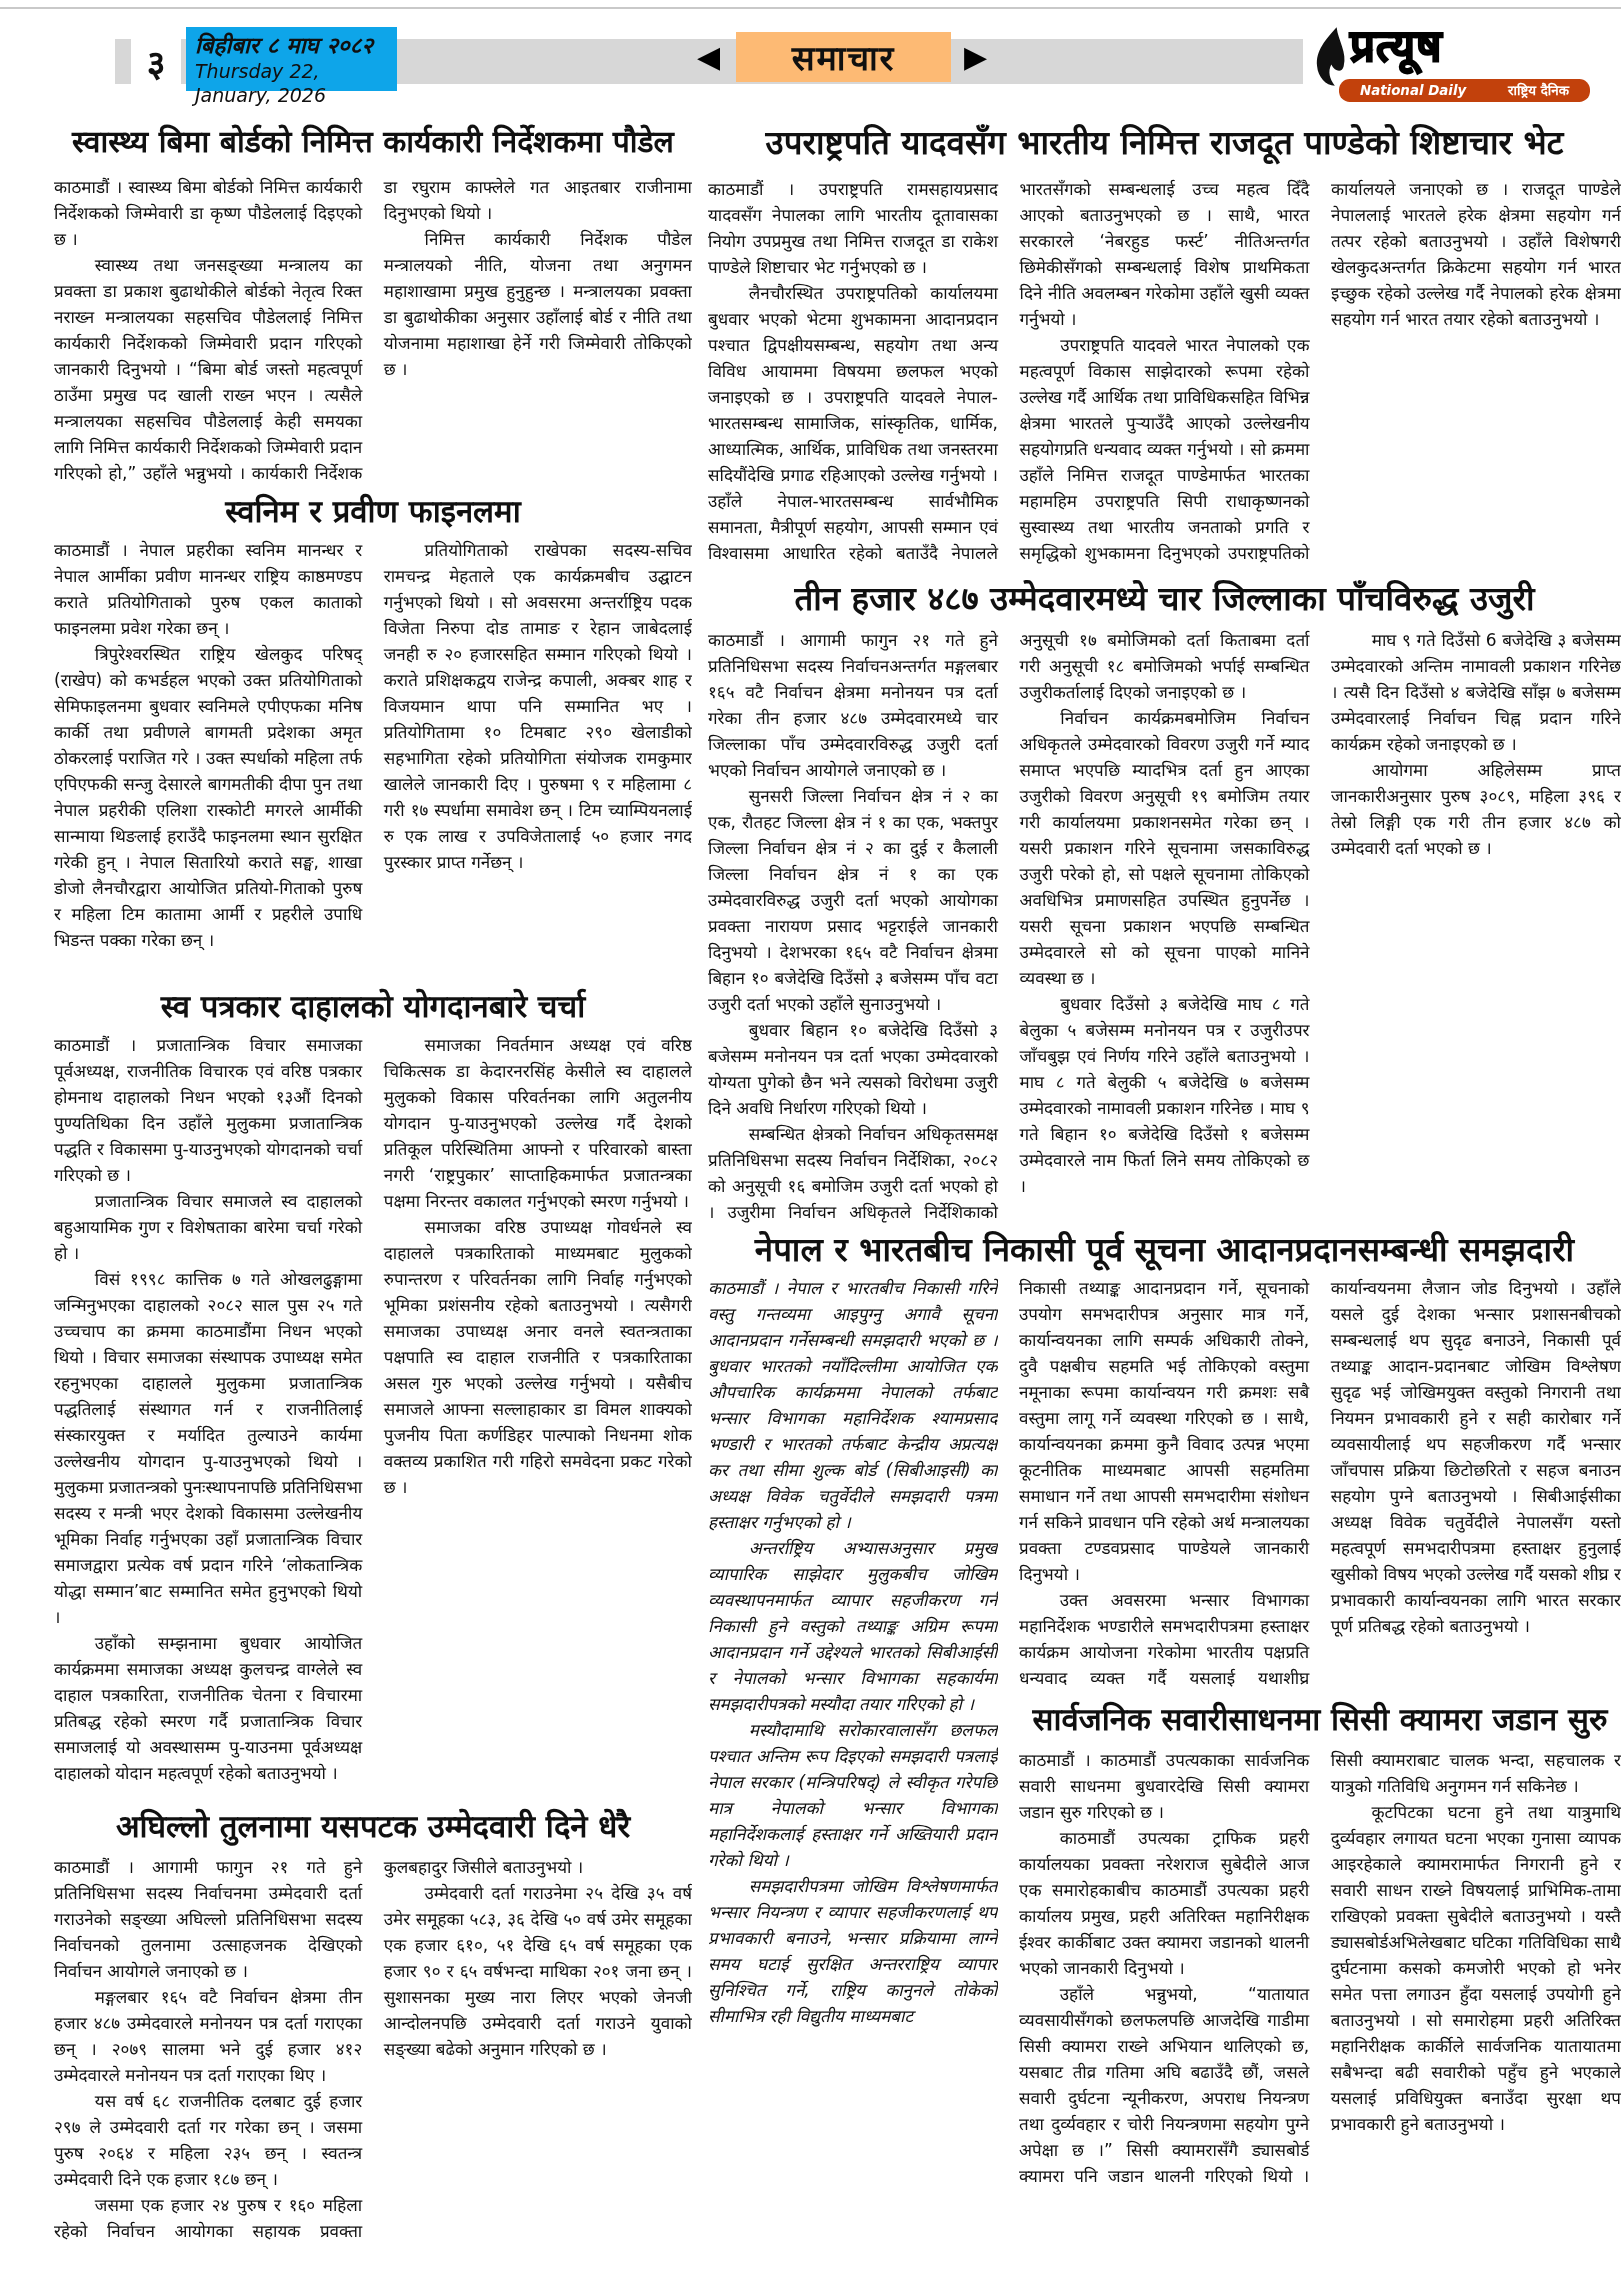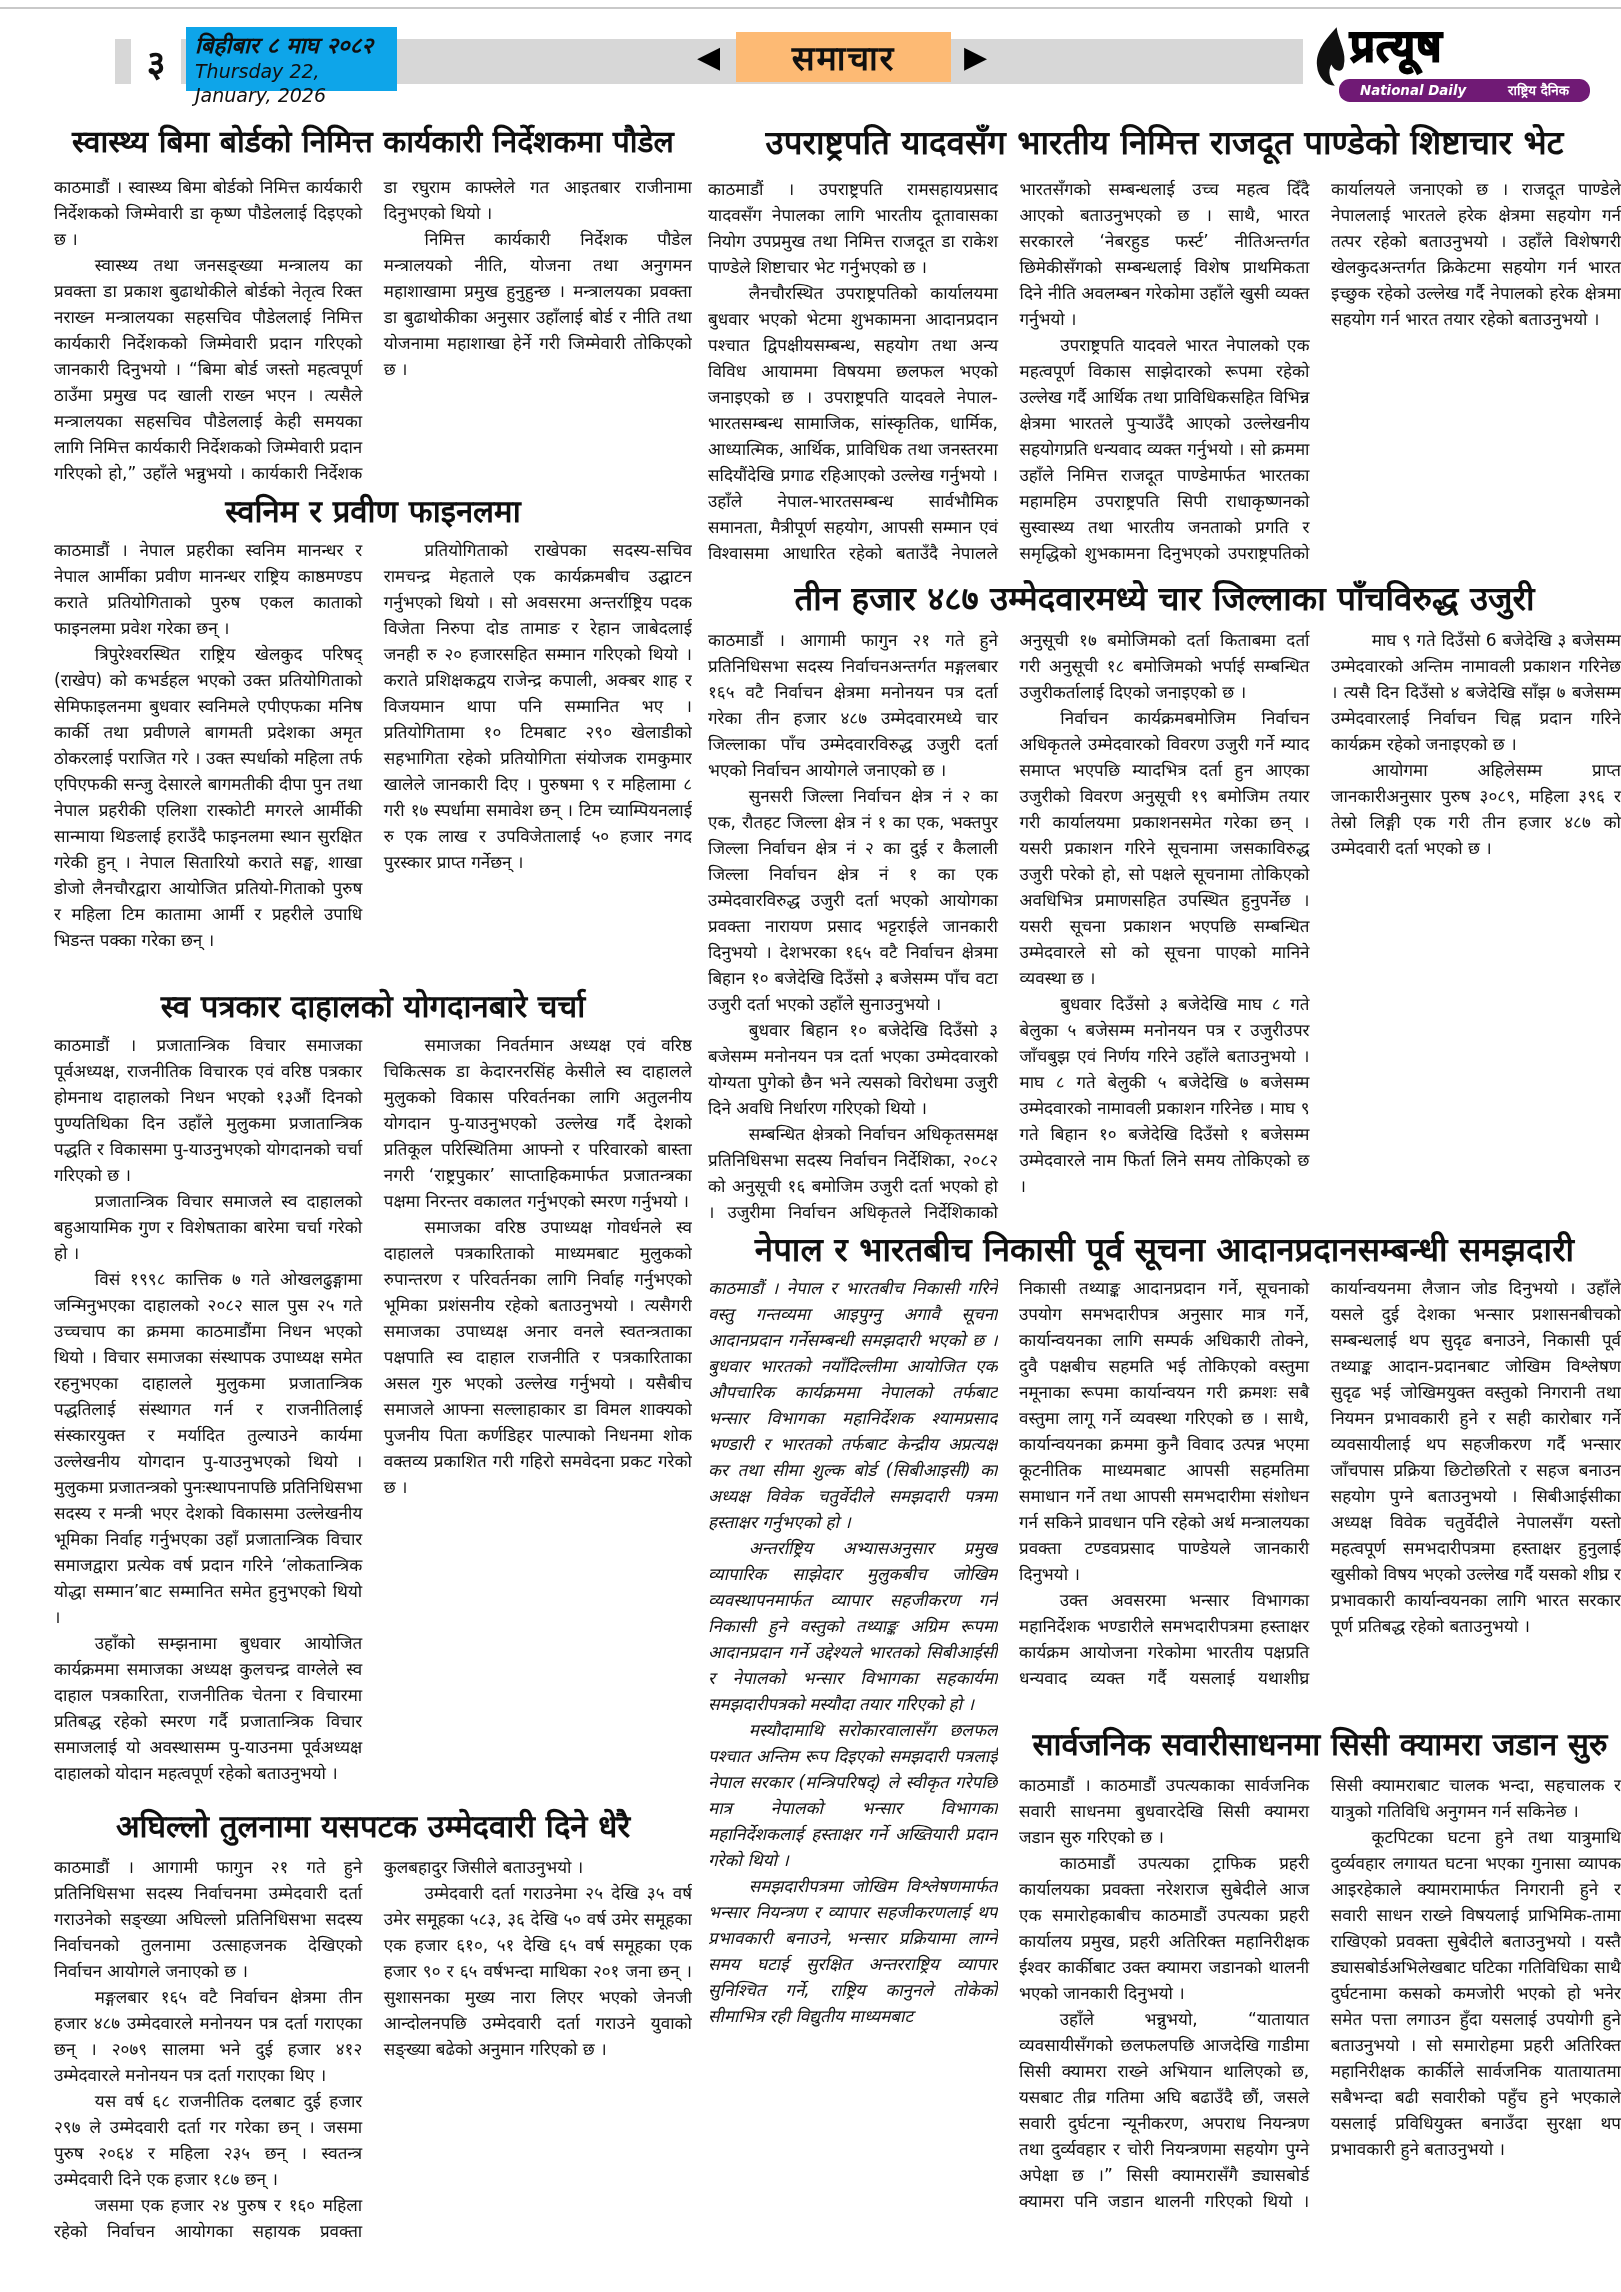"National Daily" .logo-ribbon { background: #701a75 -> #c2410c }
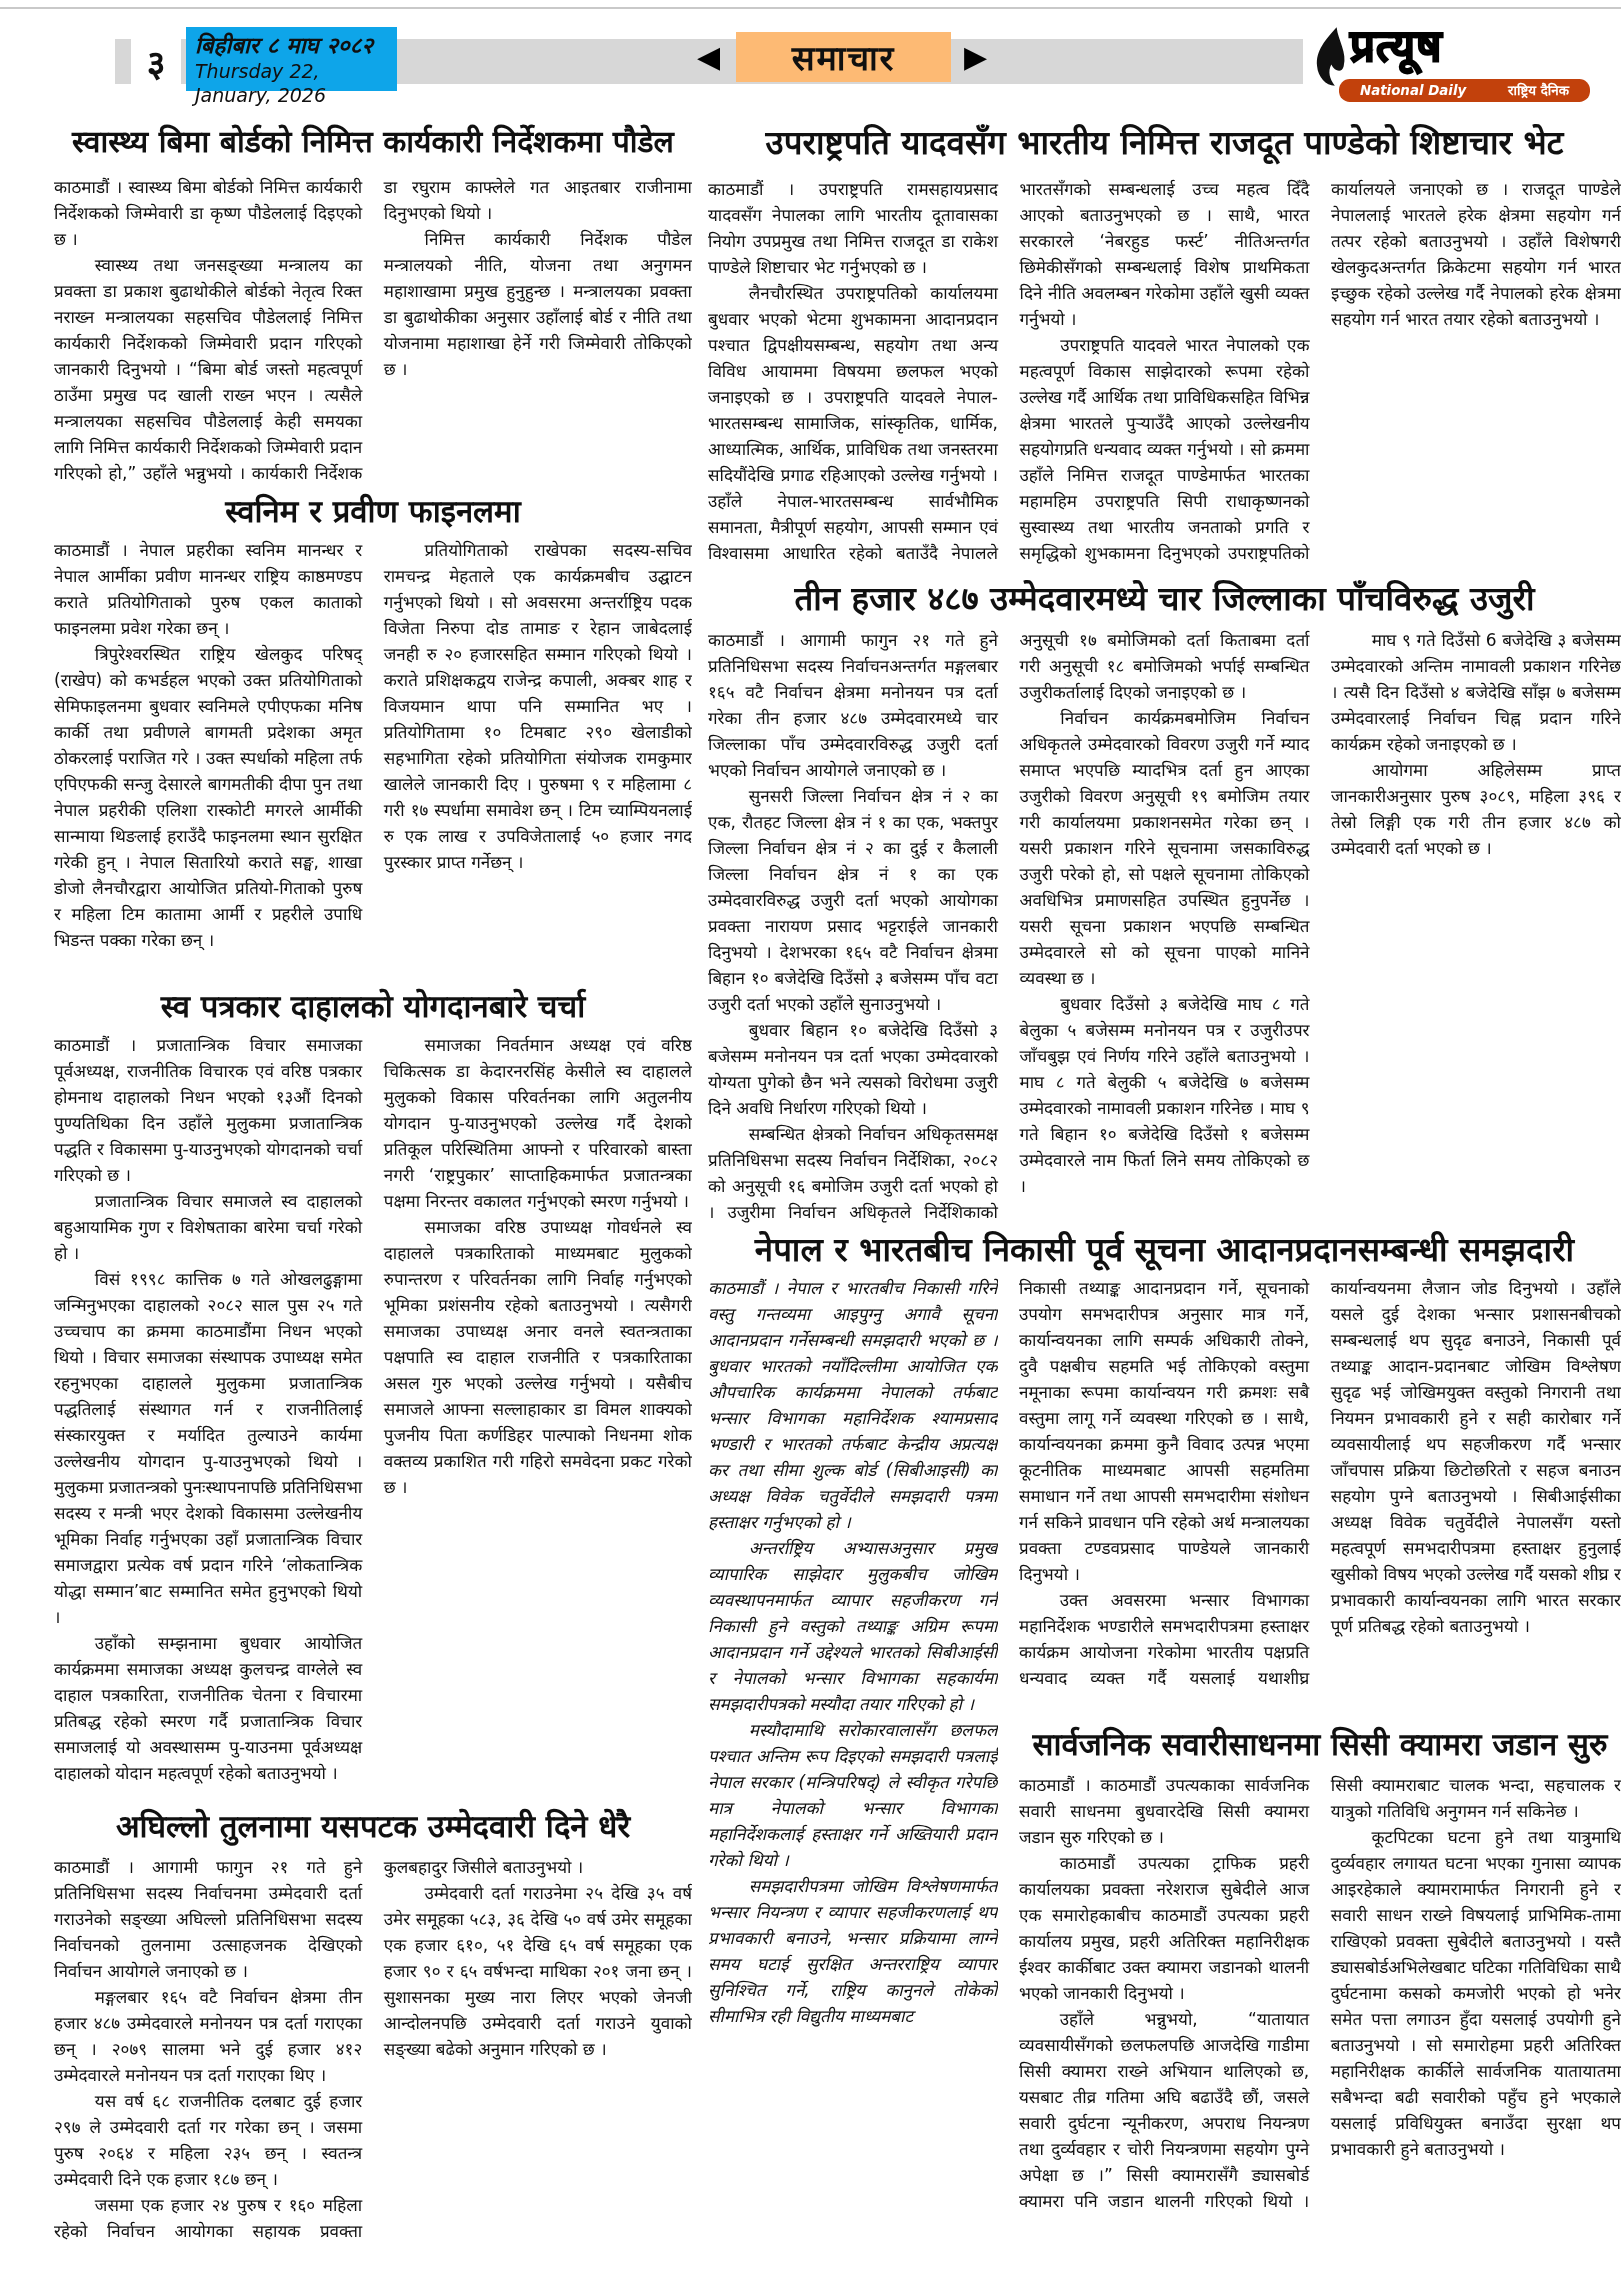"सार्वजनिक सवारीसाधनमा सिसी क्यामरा जडान" div.headline { margin-top: 29px -> 4px }
